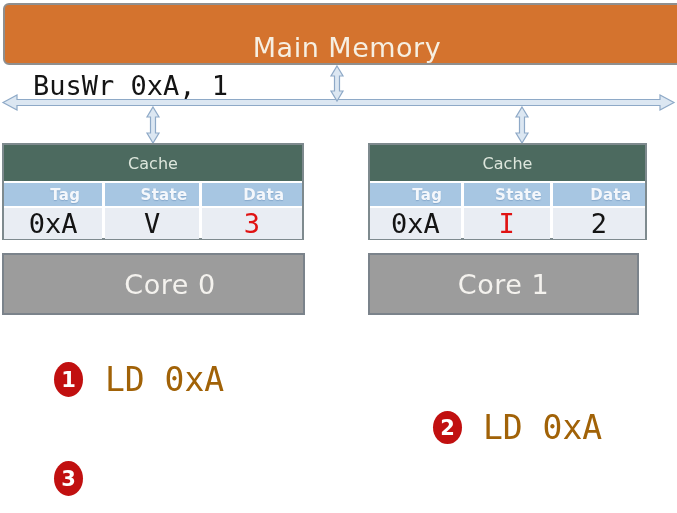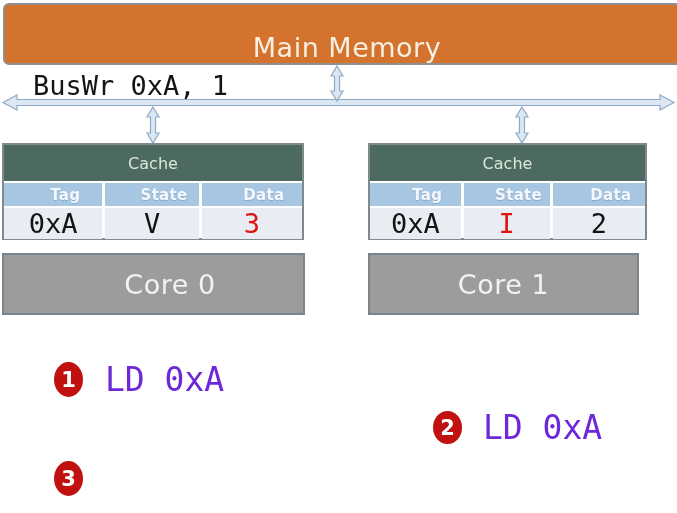"LD 0xA" .step-label { color: #6d28d9 -> #a16207 }
